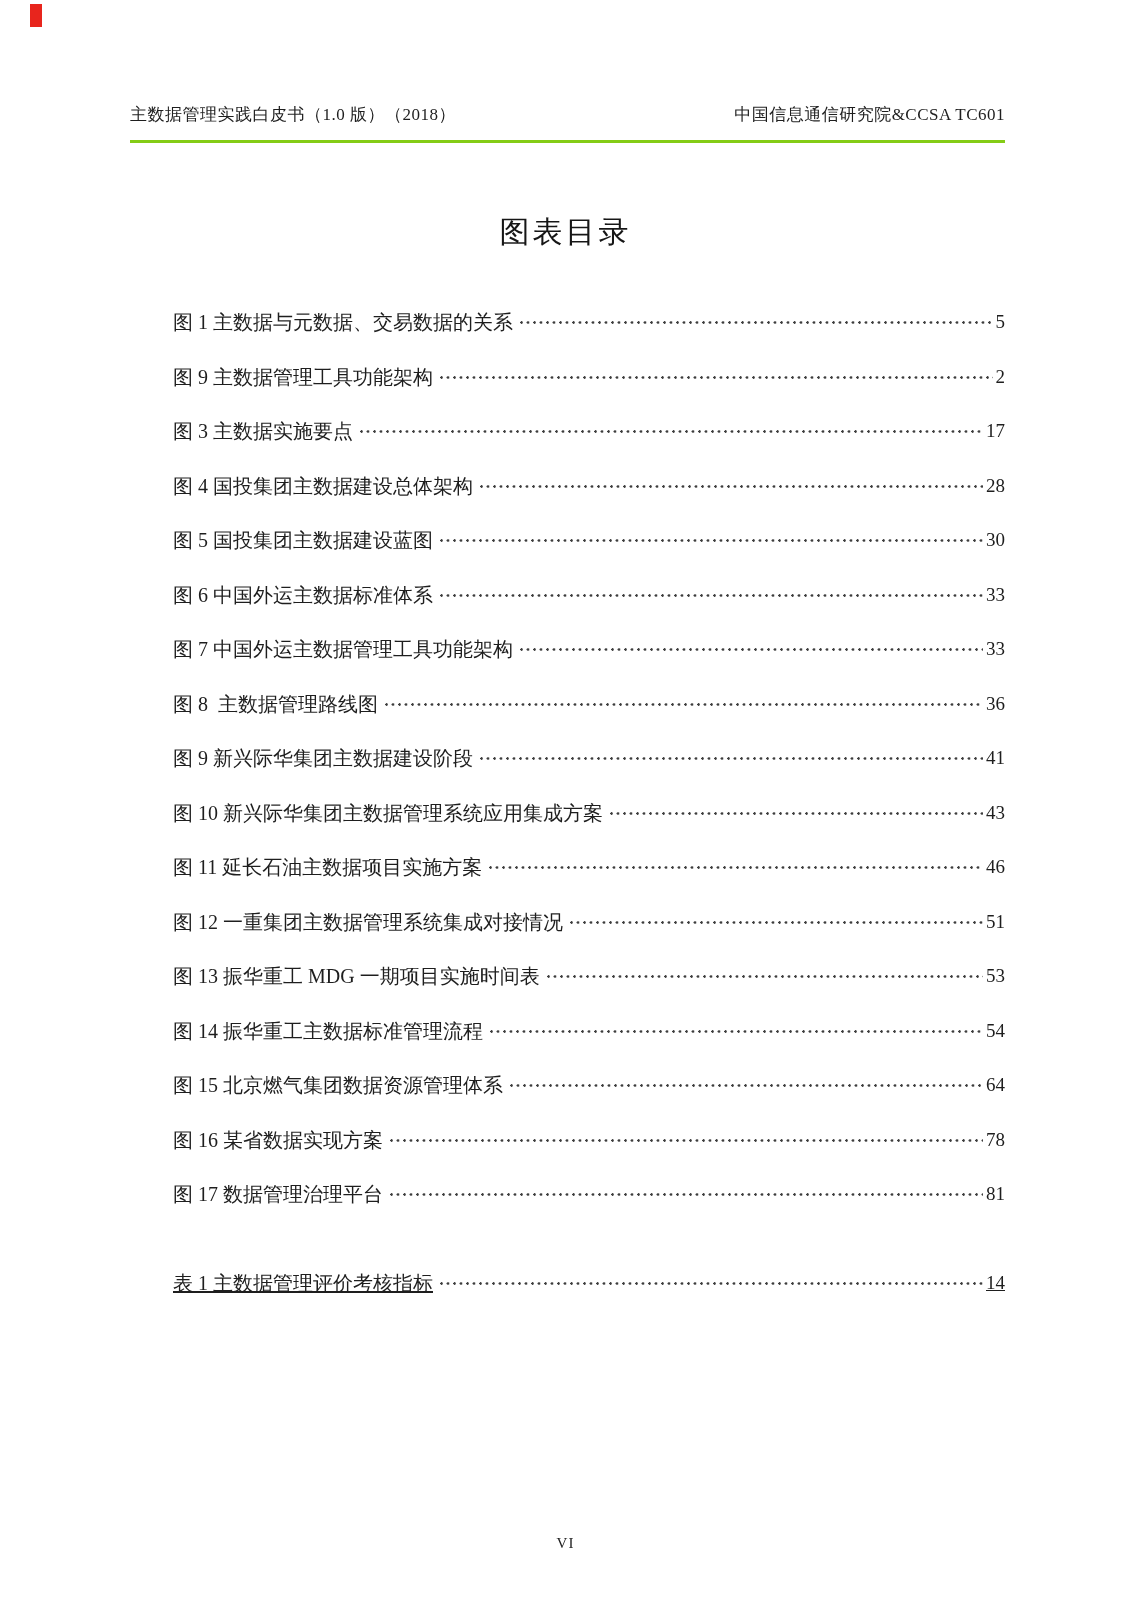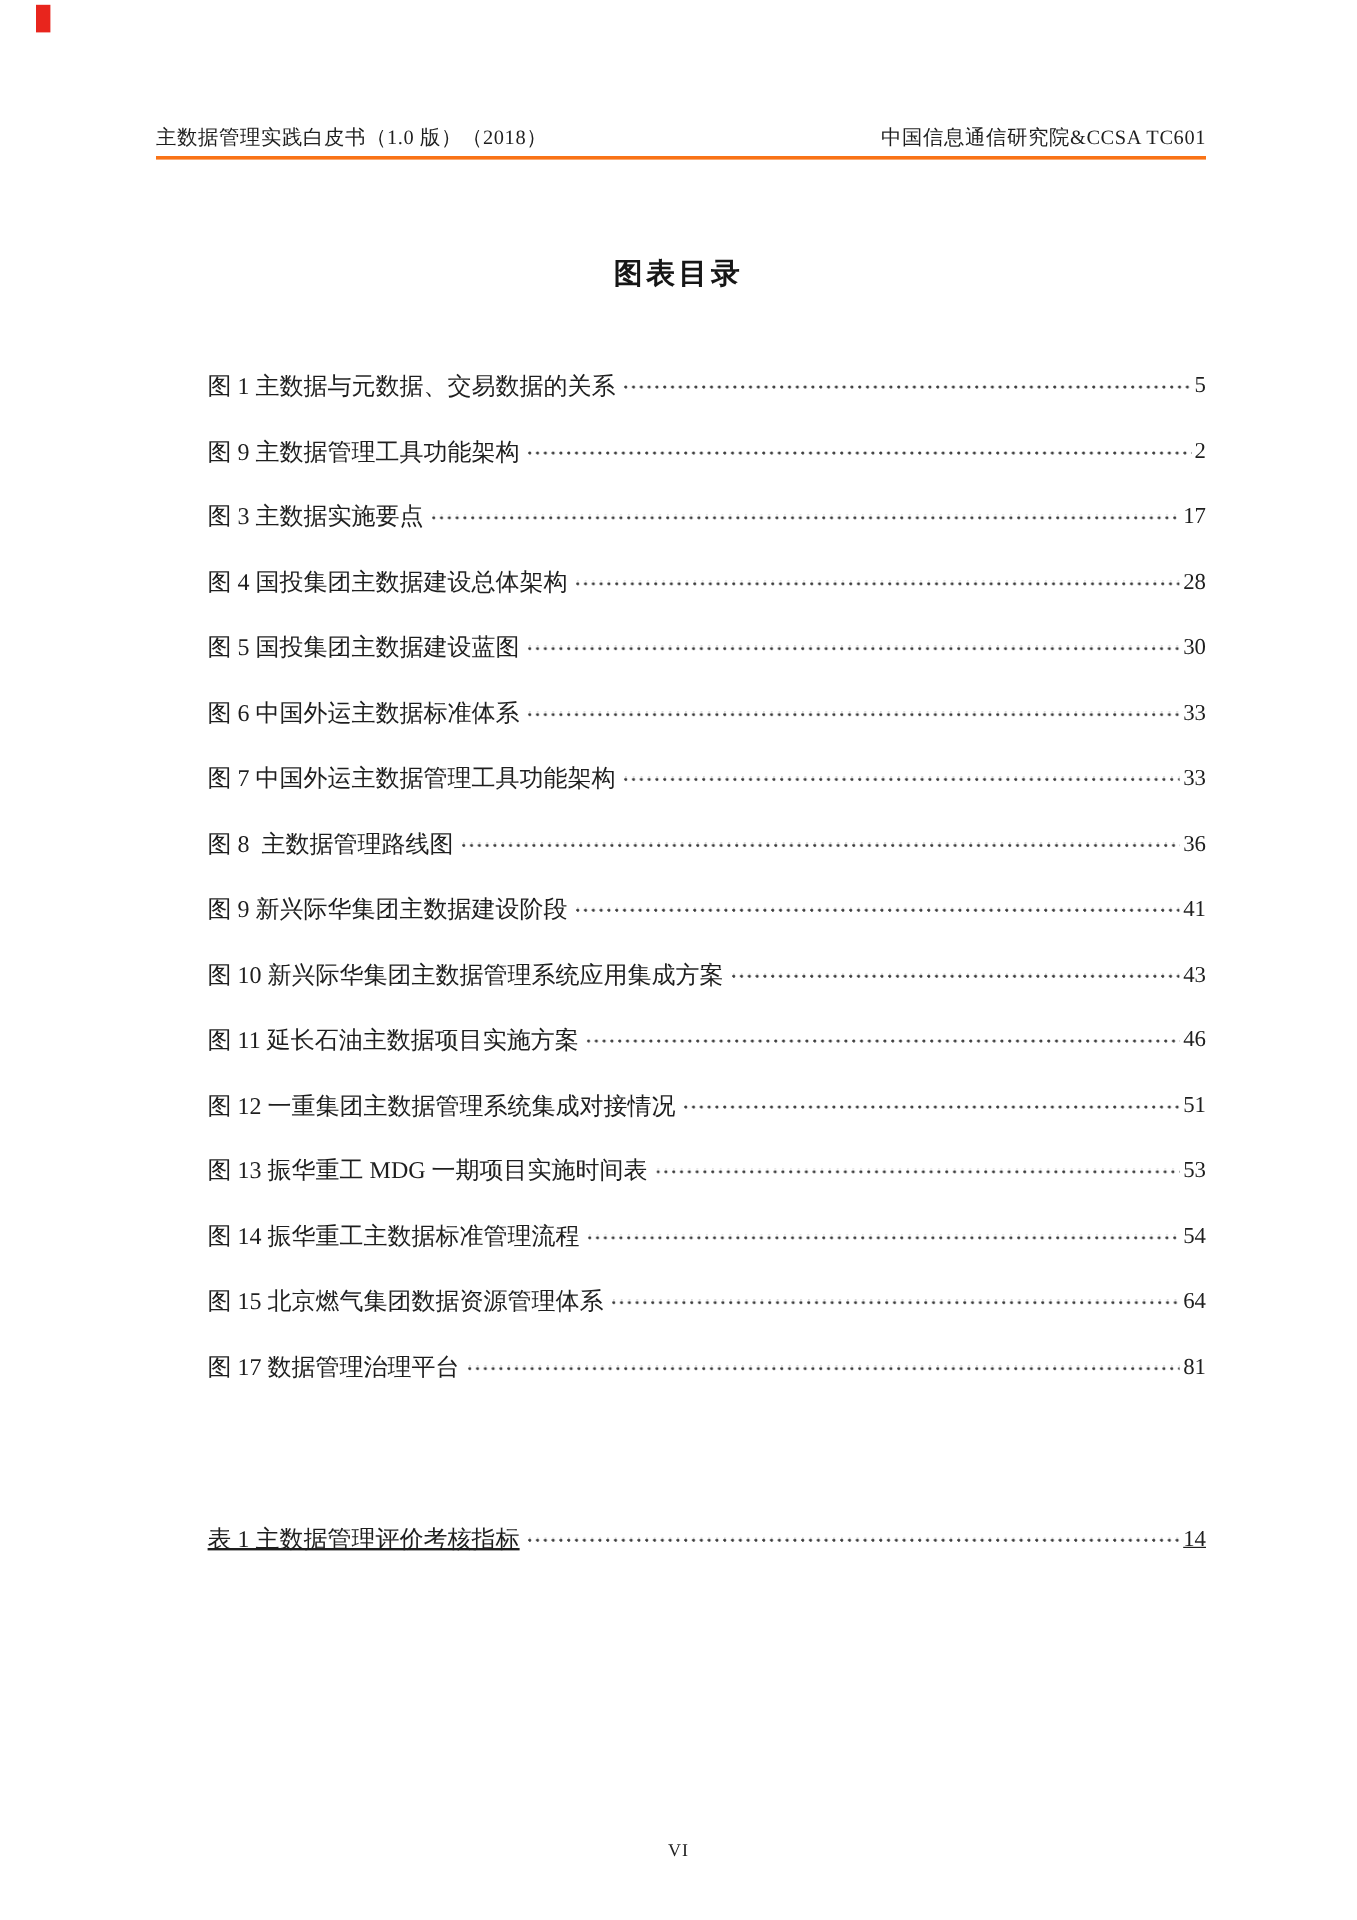"主数据管理实践白皮书（1.0 版）（2018）" .doc-header { border-bottom: 3px solid #f97316 -> 3px solid #84cc16; padding-bottom: 4px -> 14px }
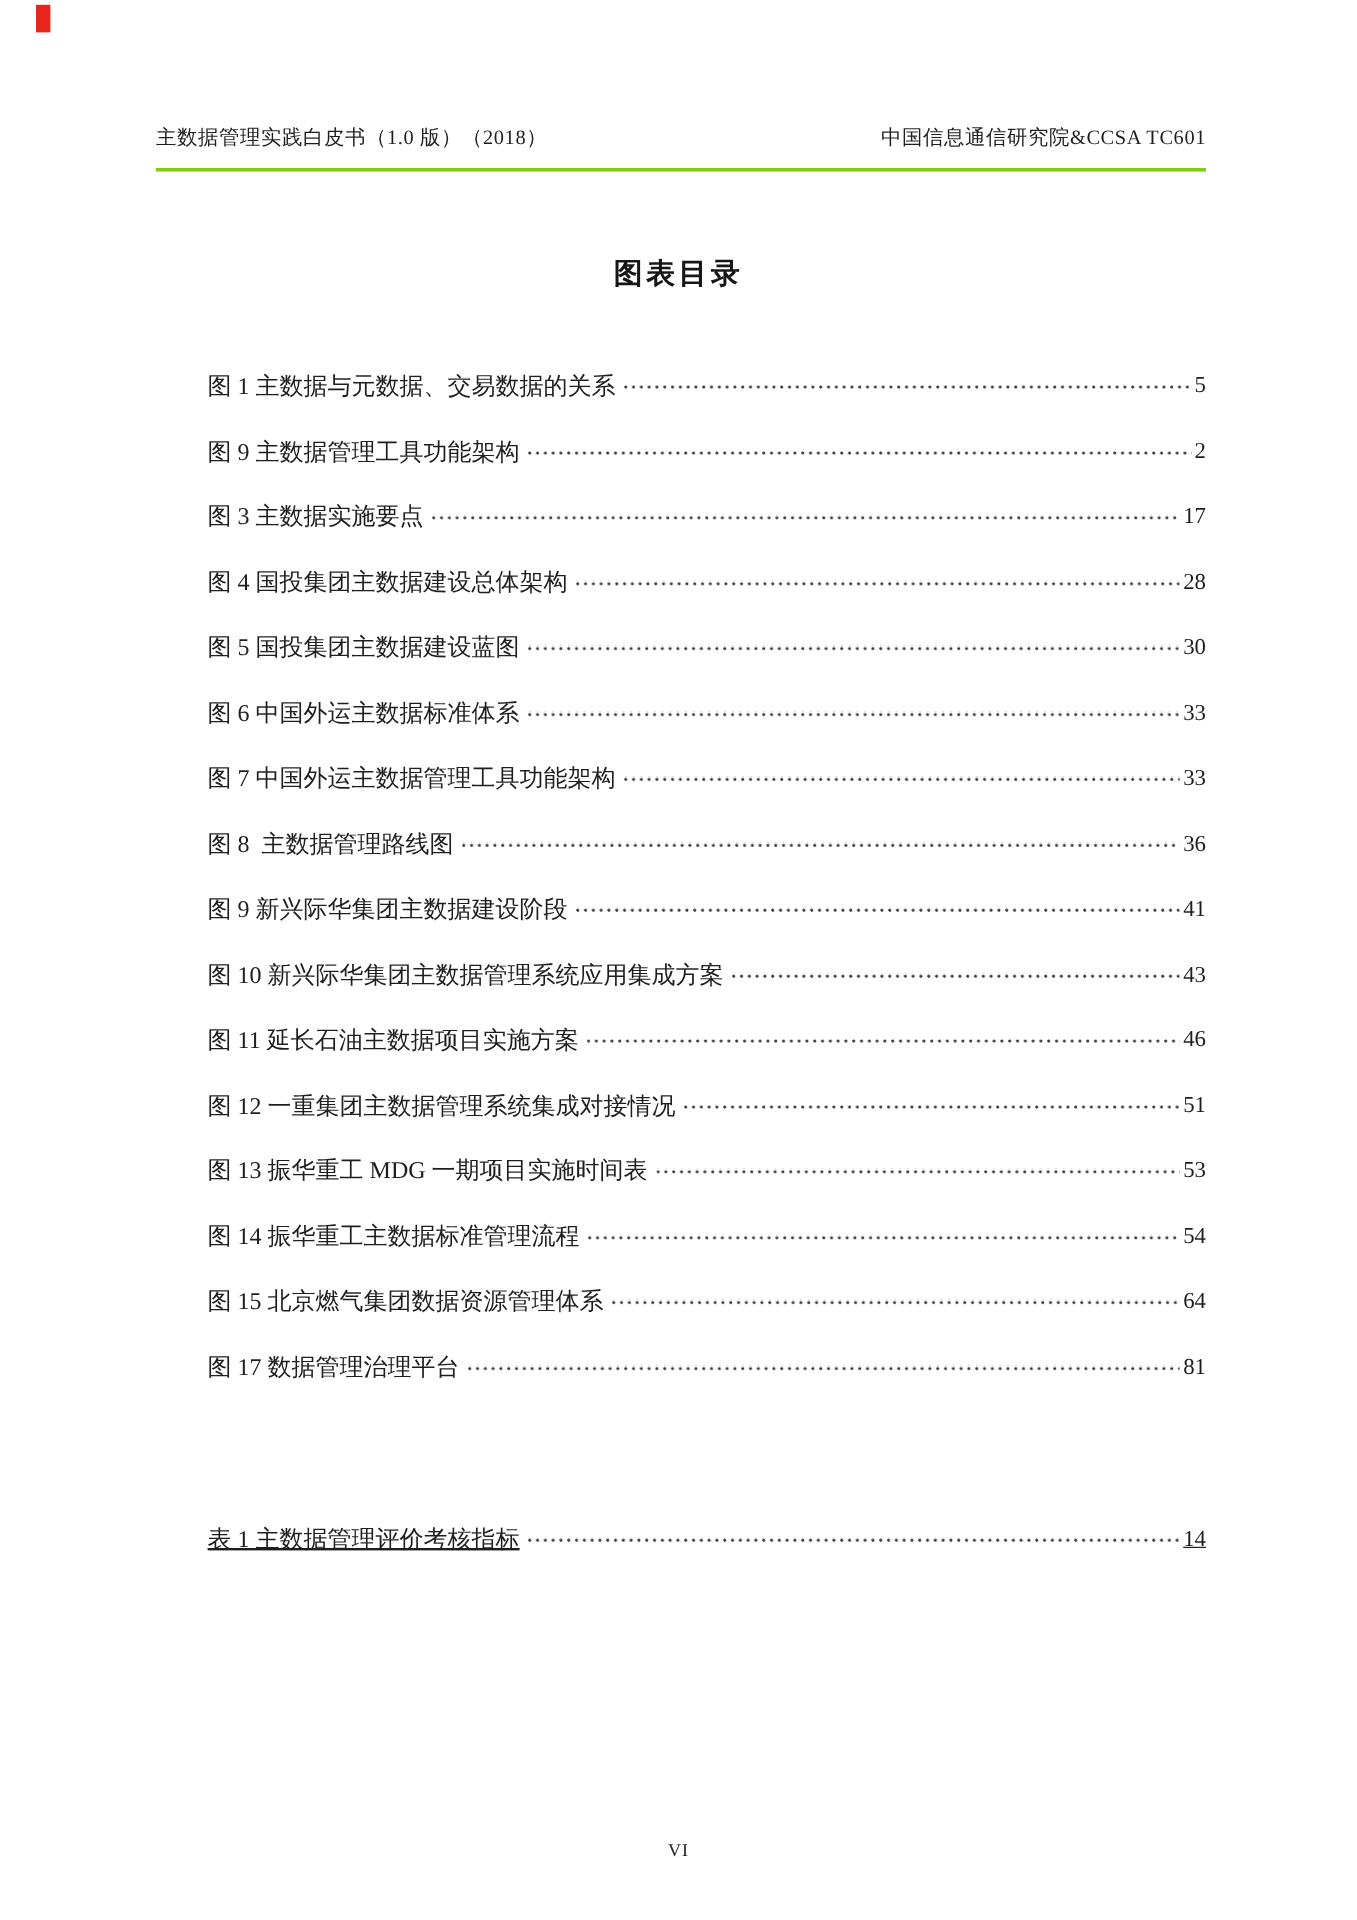"图表目录" .doc-title { font-size: 24px -> 30px; font-weight: 700 -> 400 }
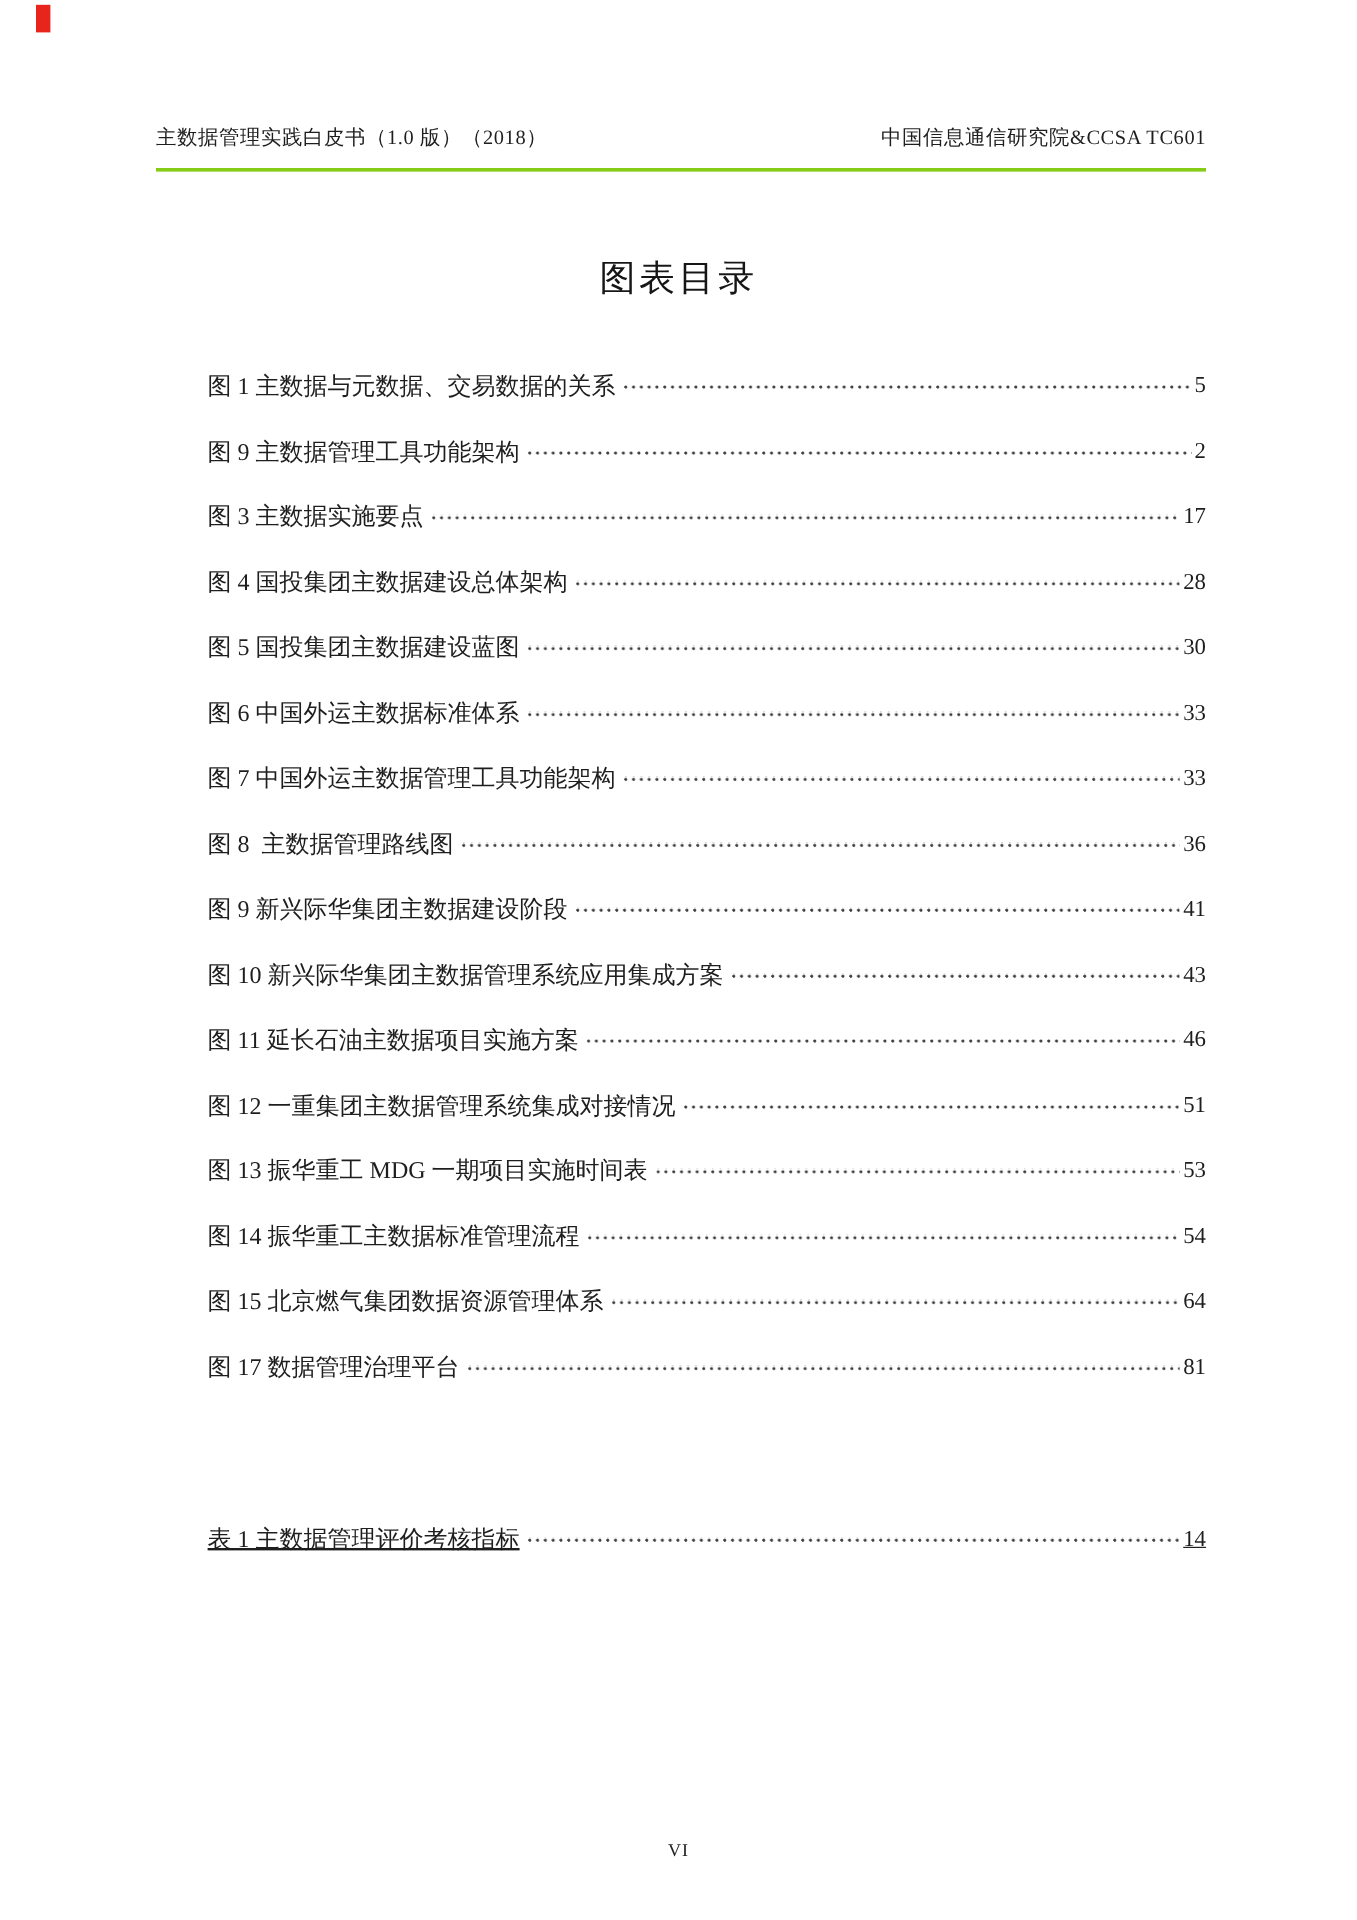"图 16 某省数据实现方案" div.toc-row { html: none -> <div> <span>图 16 某省数据实现方案</span> <span></span> <span>78</span> </div> }
